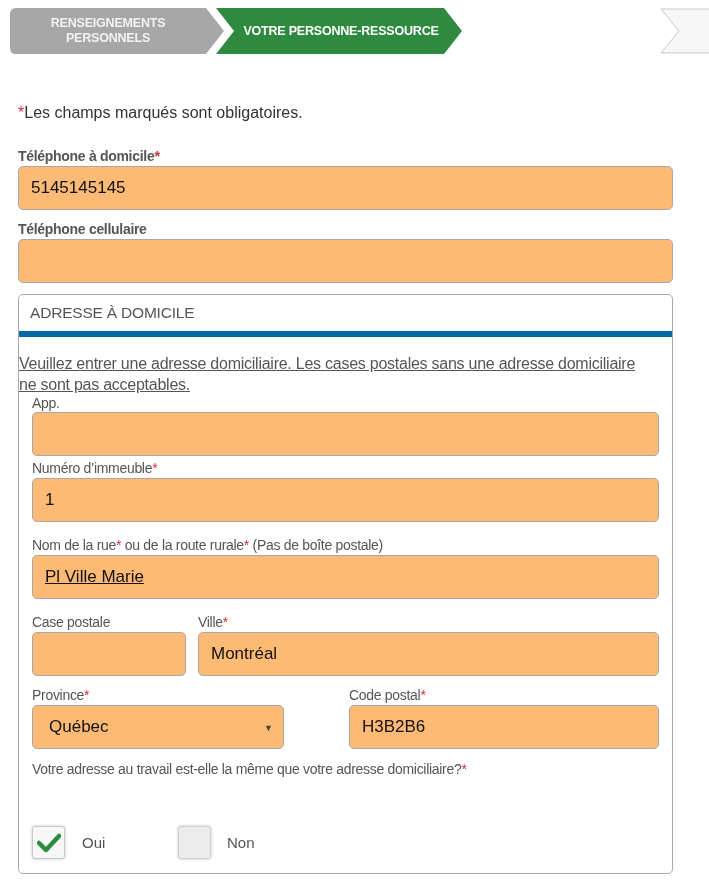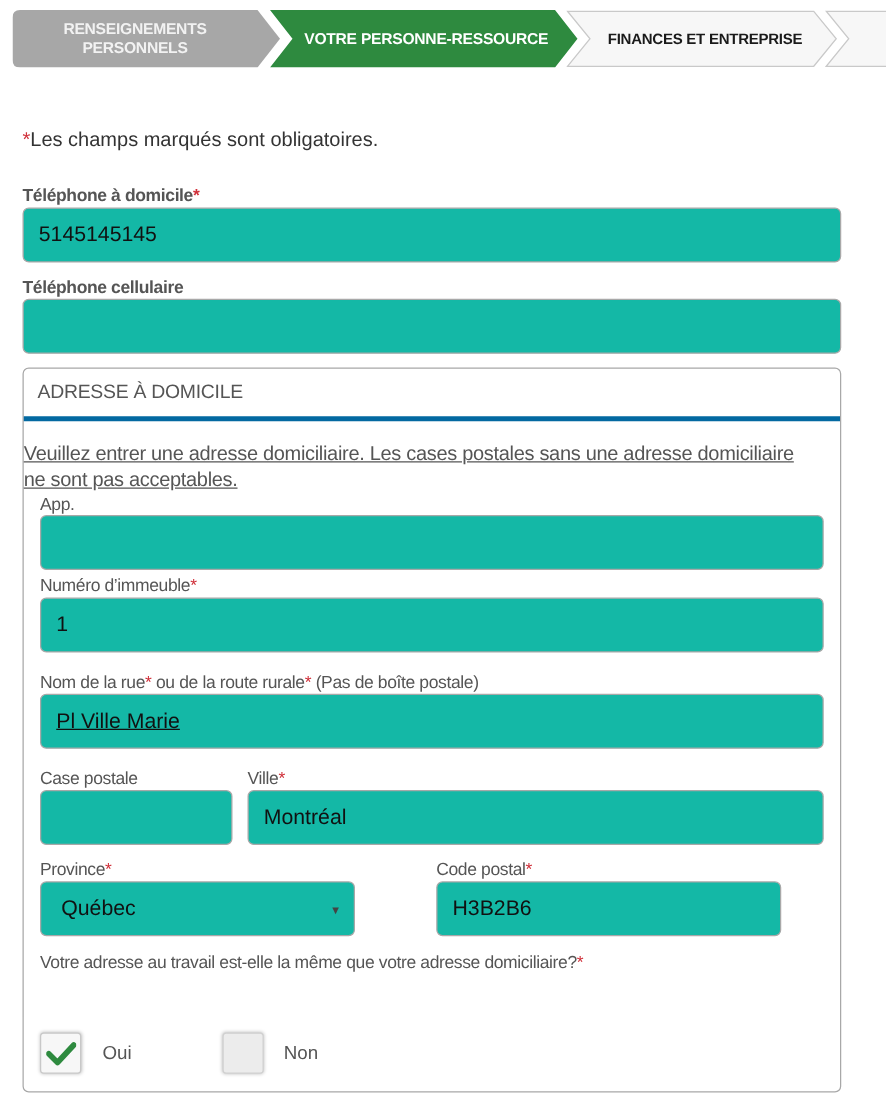"FINANCES ET ENTREPRISE" div.step { html: <div> <svg> <path></path> </svg> <span>FINANCES ET ENTREPRISE</span> </div> -> none }
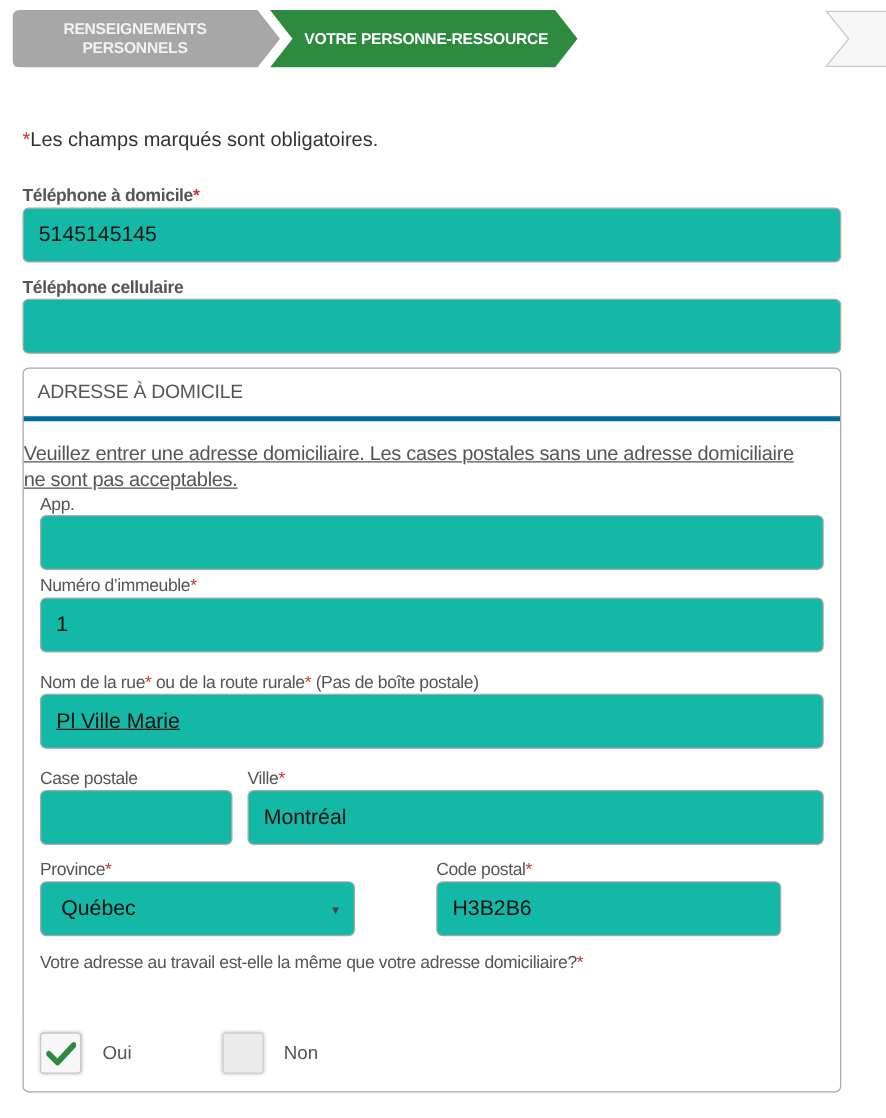"5145145145" .field { background: #14b8a6 -> #fdba74 }
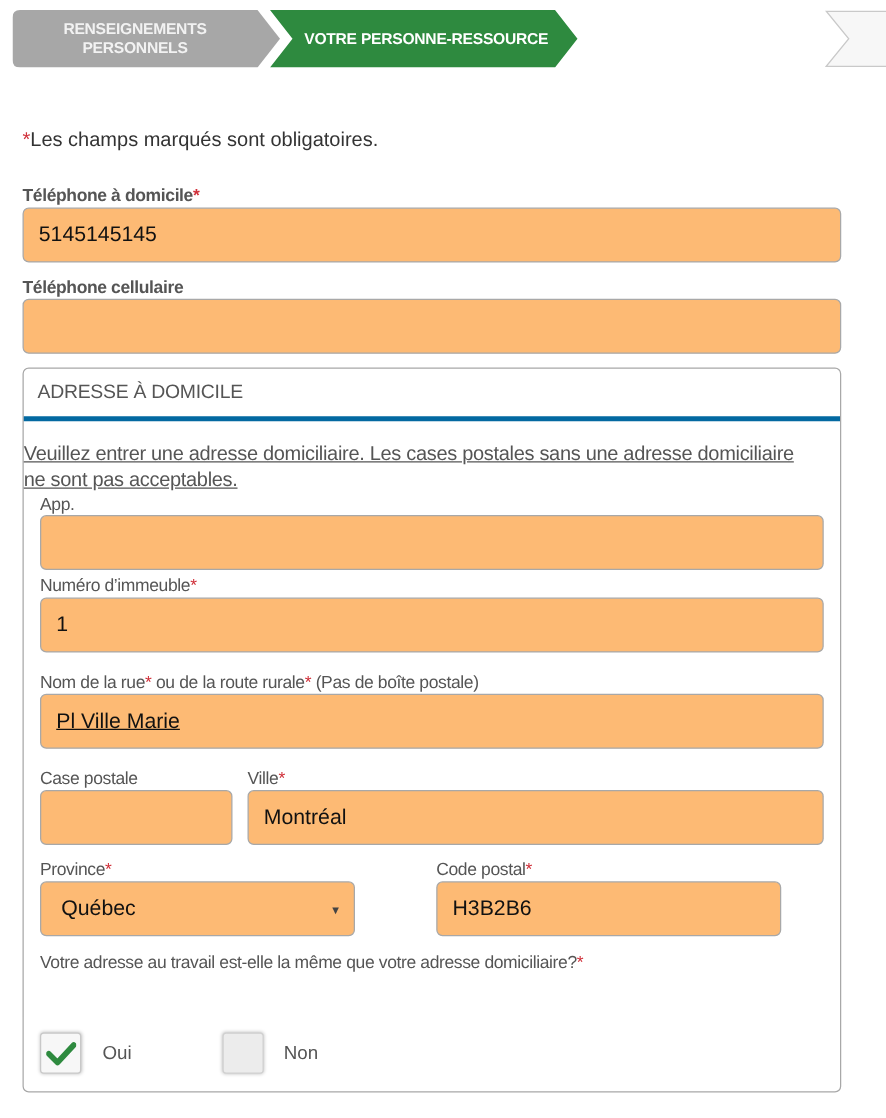"ADRESSE À DOMICILE" .panel-header { border-bottom: 4px solid #0369a1 -> 6px solid #0369a1 }
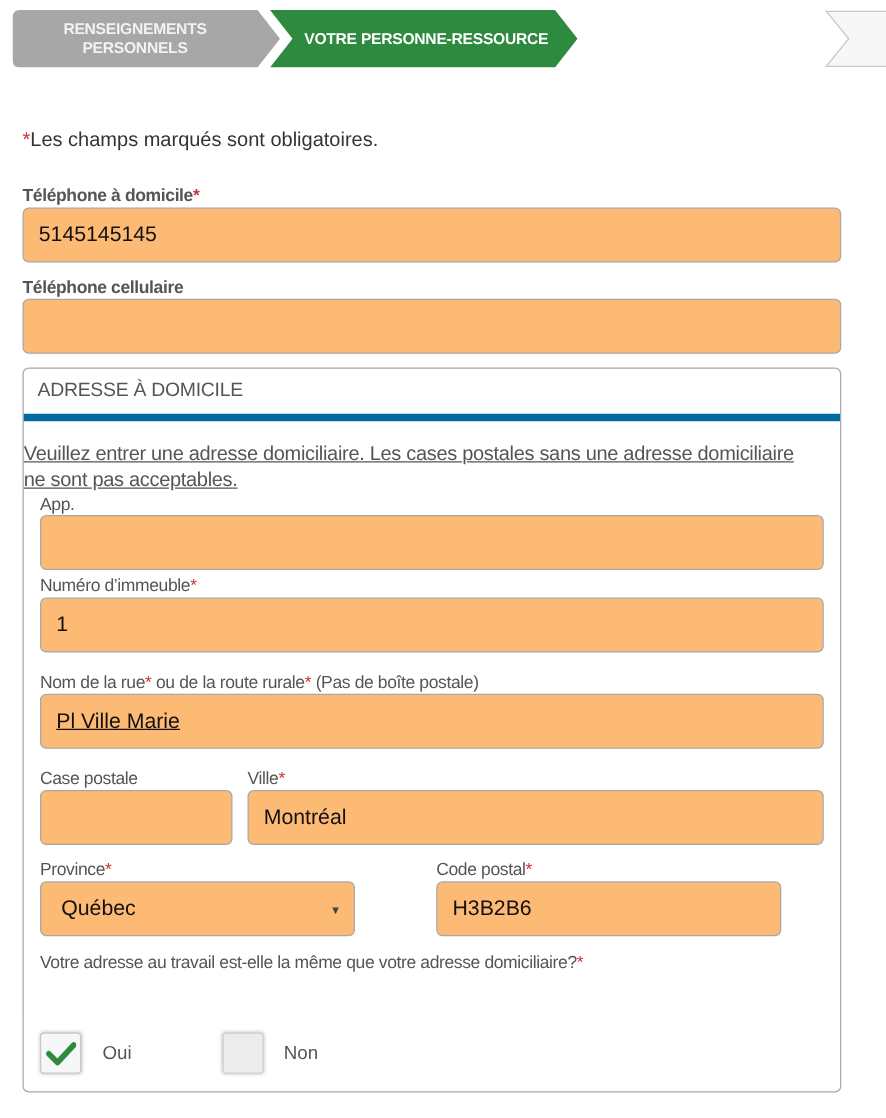"H3B2B6" div.field { width: 276px -> 310px }
